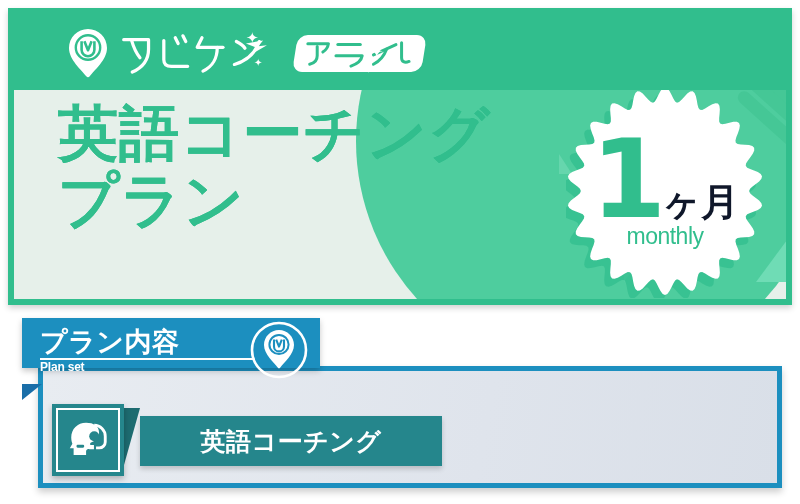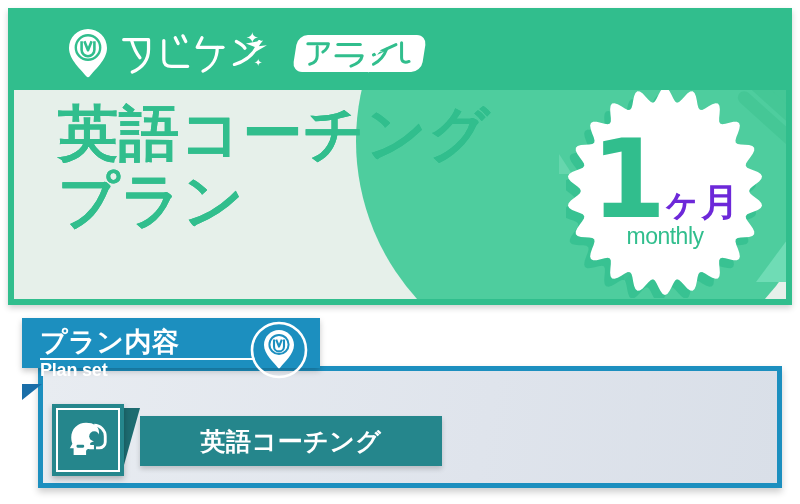"ヶ月" #badge-unit { color: #6d28d9 -> #0f172a }
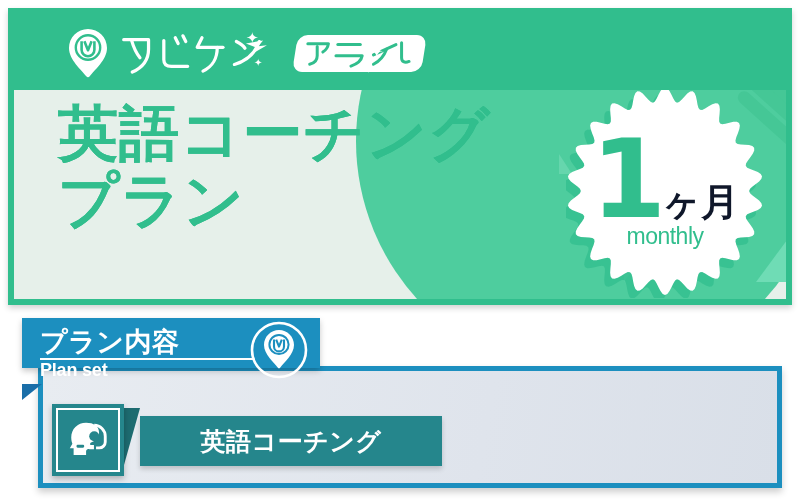"Plan set" #plan-sub { font-size: 18px -> 12px }
